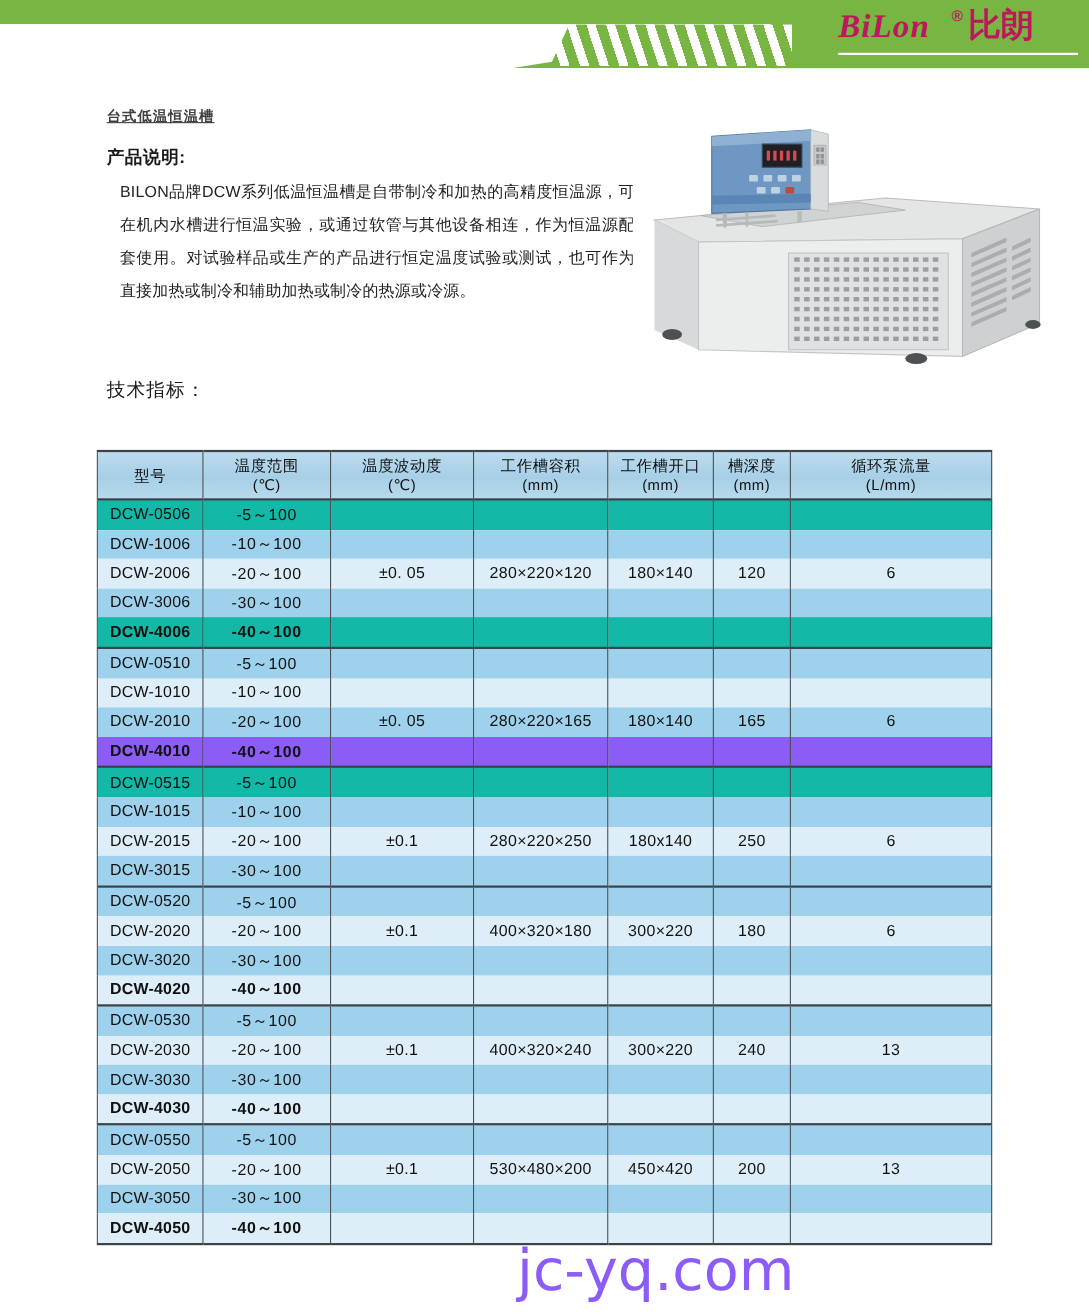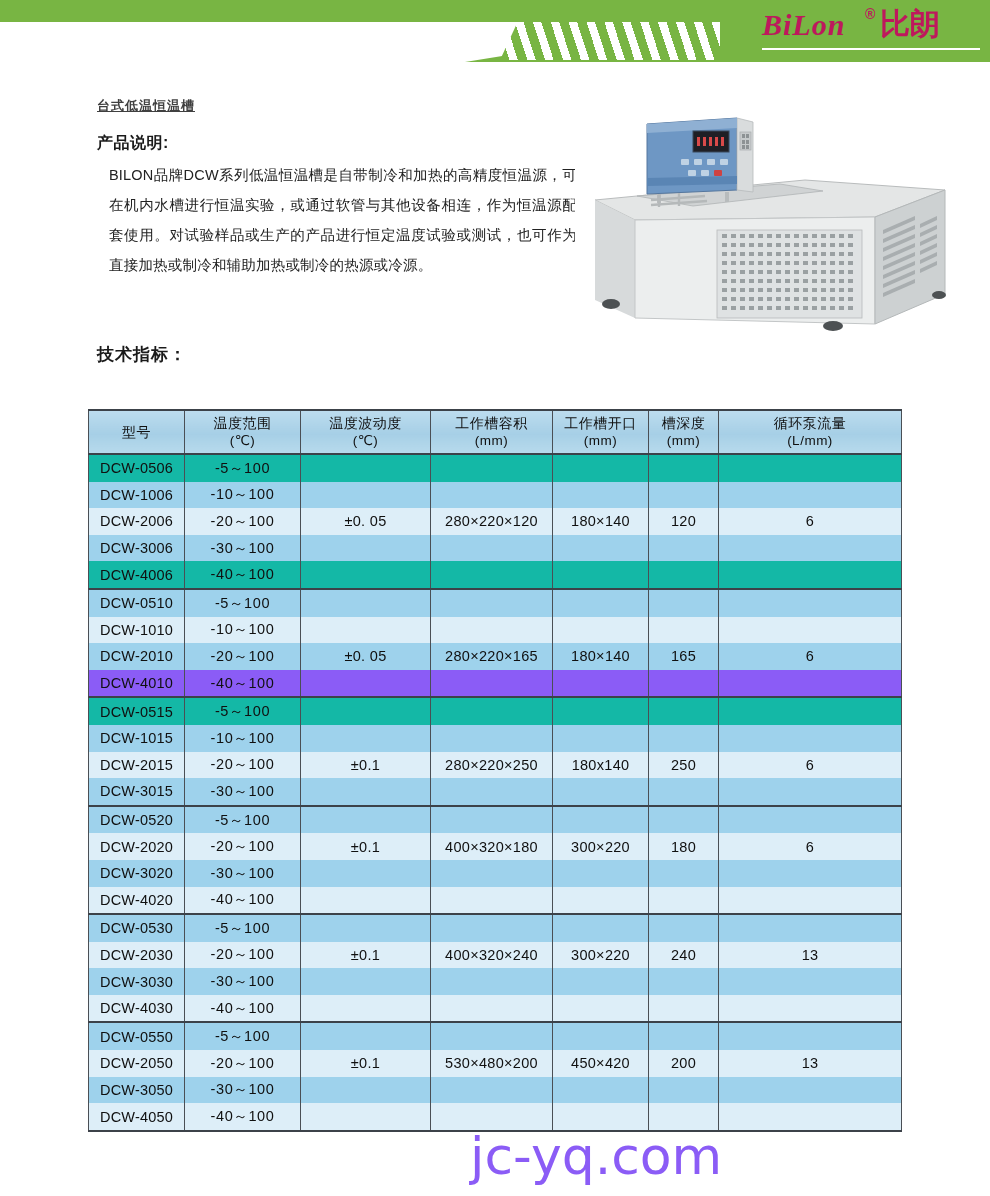"技术指标：" .spec-label { font-weight: bold -> normal }
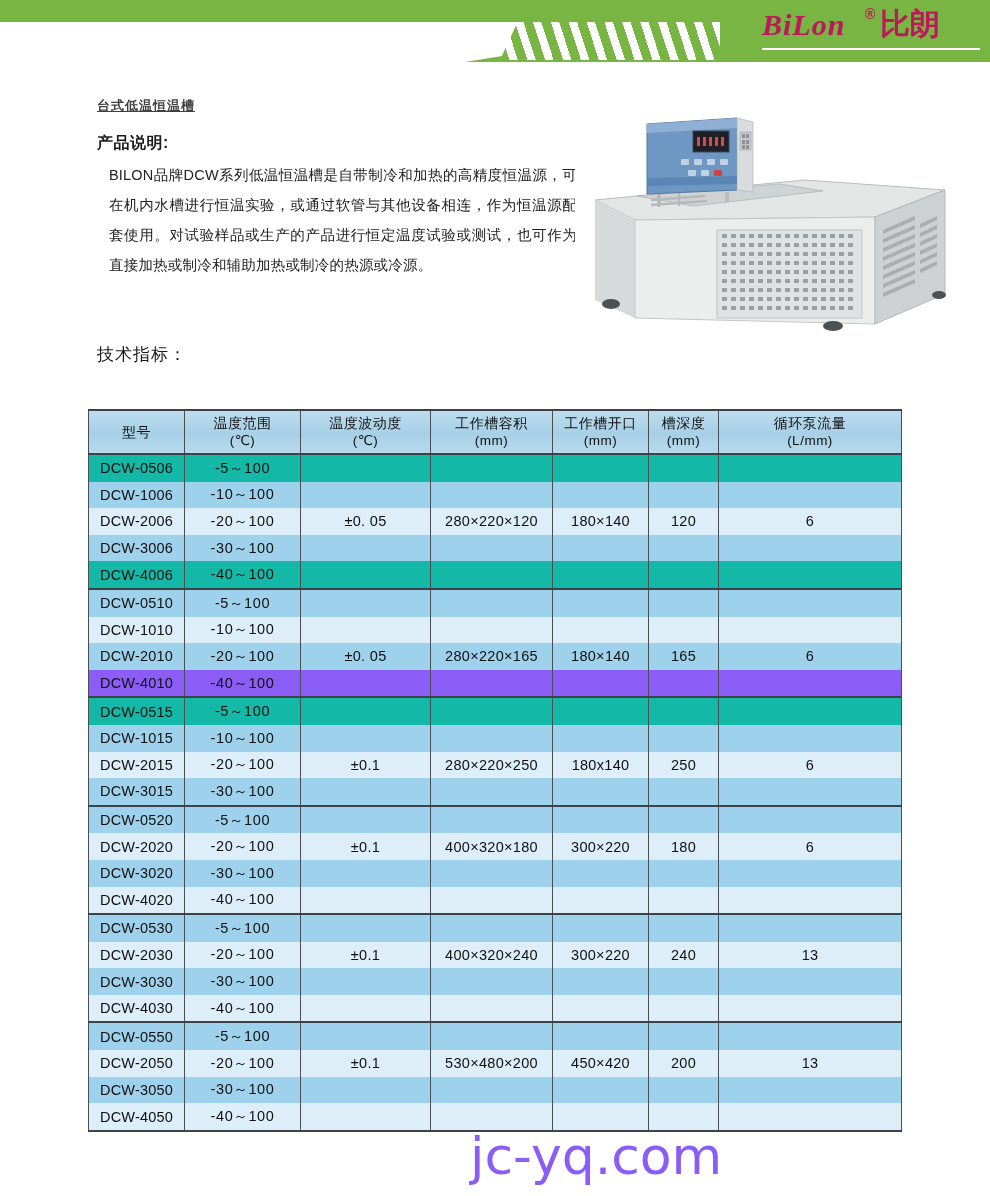"DCW-4006" .grp-bot td { font-weight: none -> bold }
